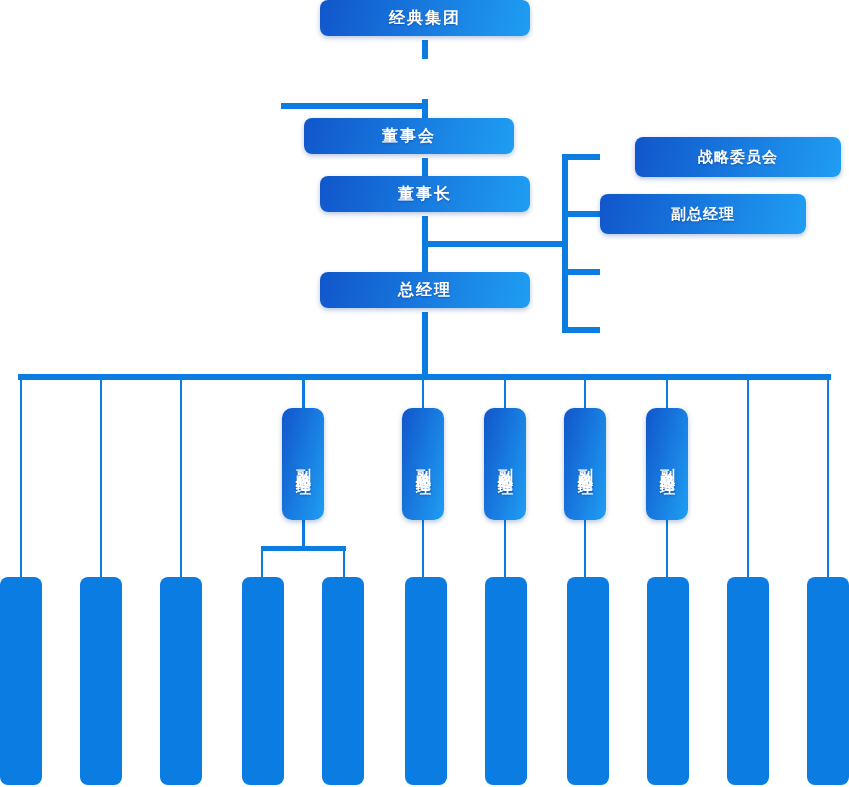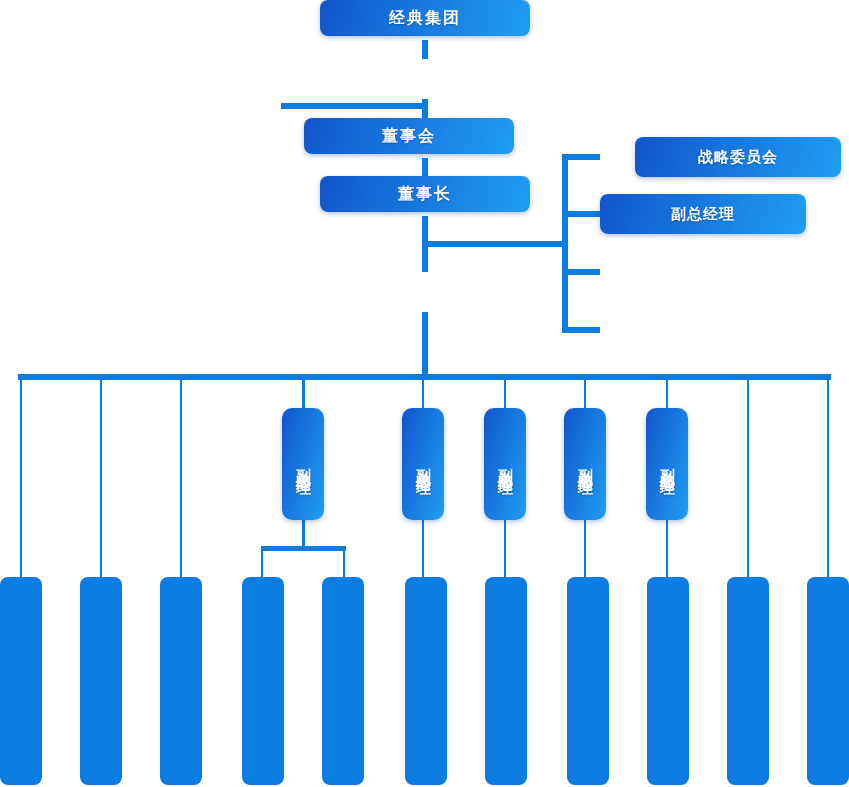"总经理" div.node { html: none -> <div> <span>总经理</span> </div> }
